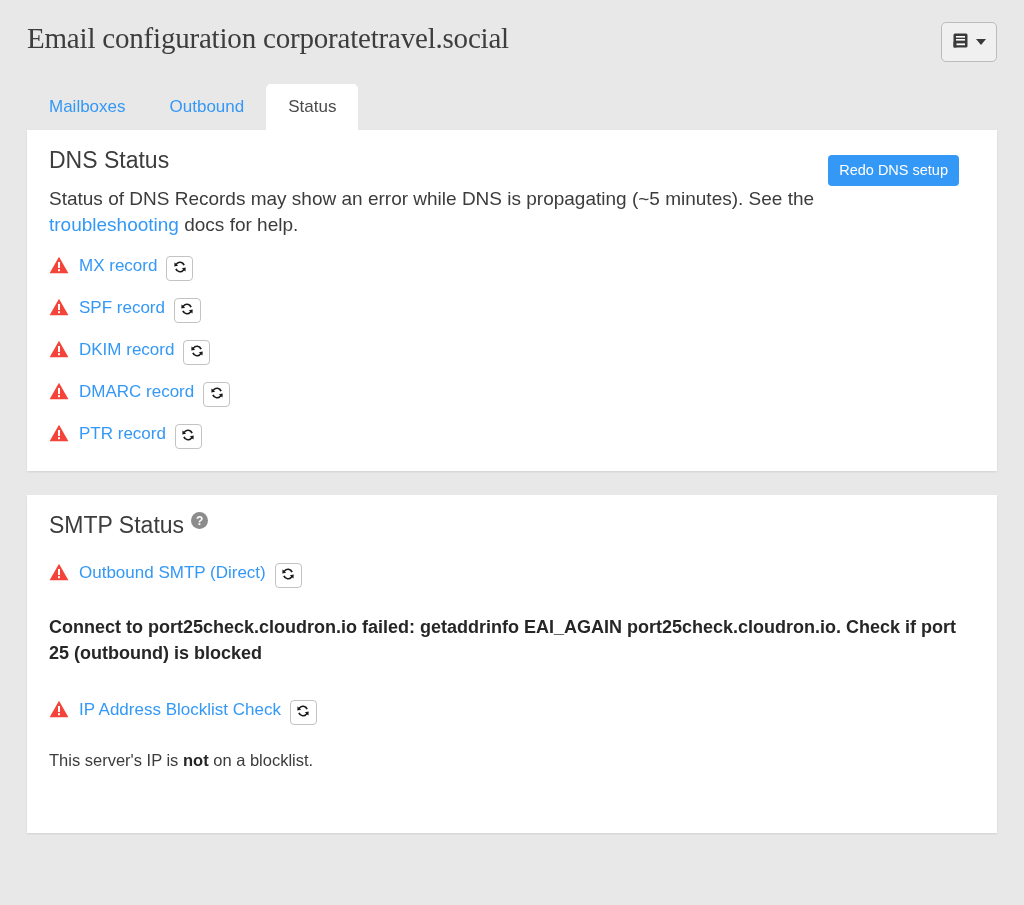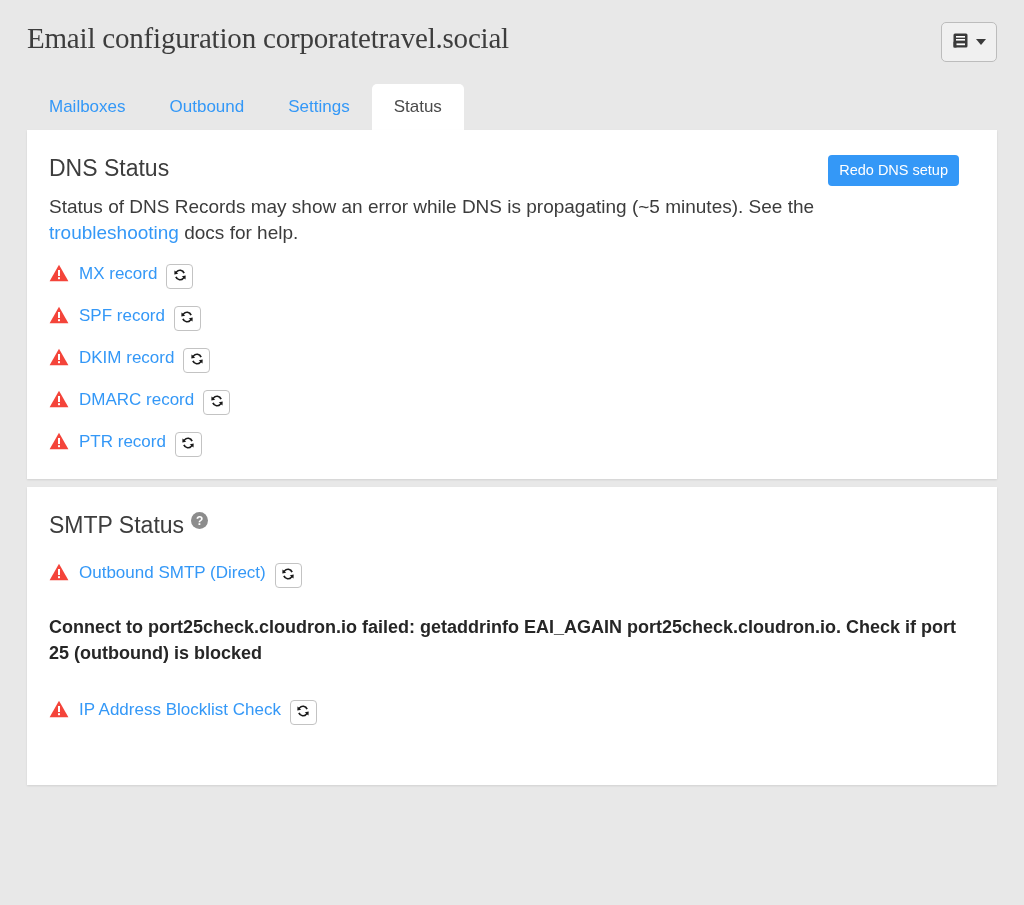"Settings" div.tab { html: <div>Settings</div> -> none }
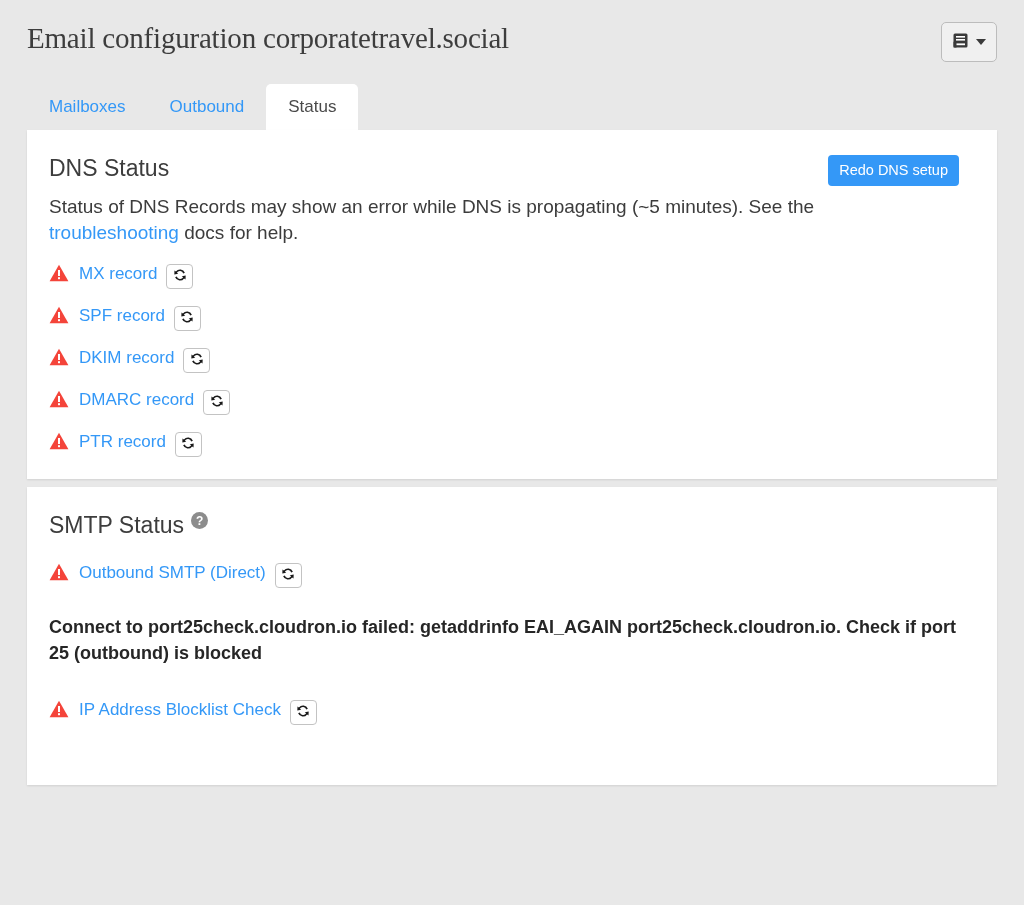"DNS Status" .card { margin: 0 27px 8px 27px -> 0 27px 24px 27px; padding: 24px 22px 22px 22px -> 16px 22px 22px 22px }
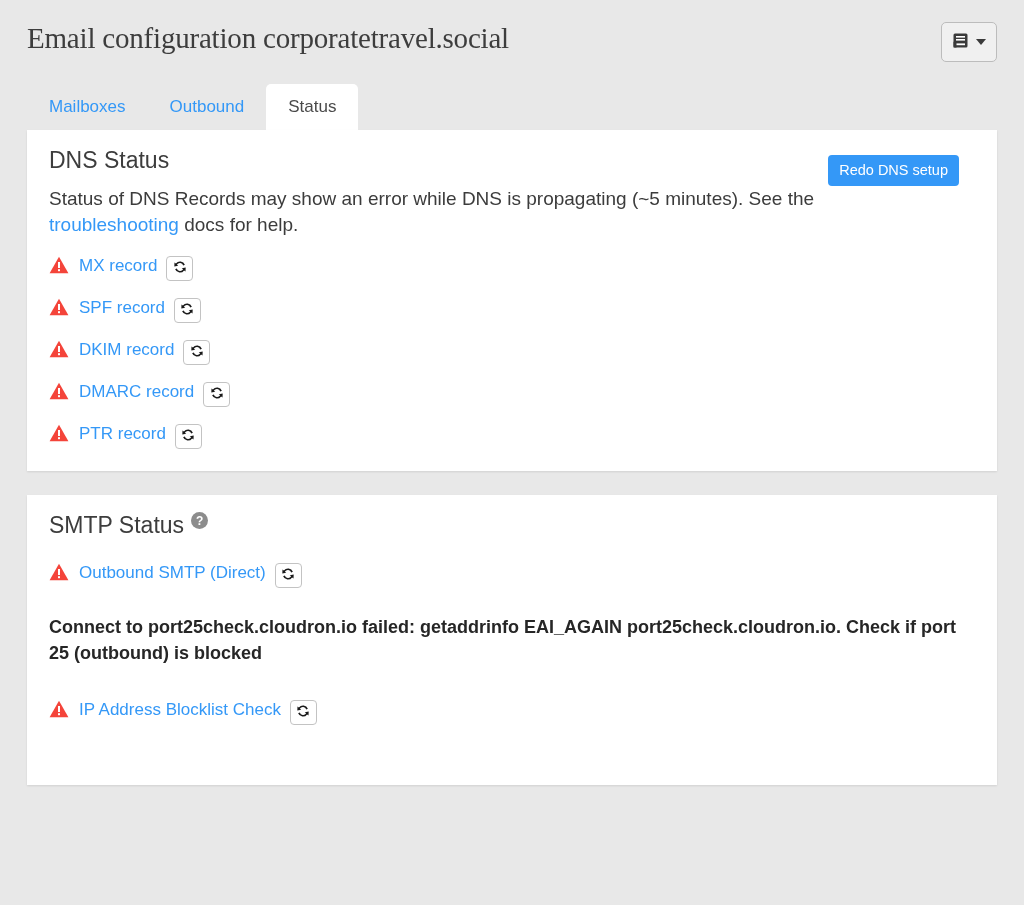"This server's IP is not" p.note-text { html: none -> <p> <span>This server's IP is </span><b>not</b><span> on a blocklist.</span> </p> }
